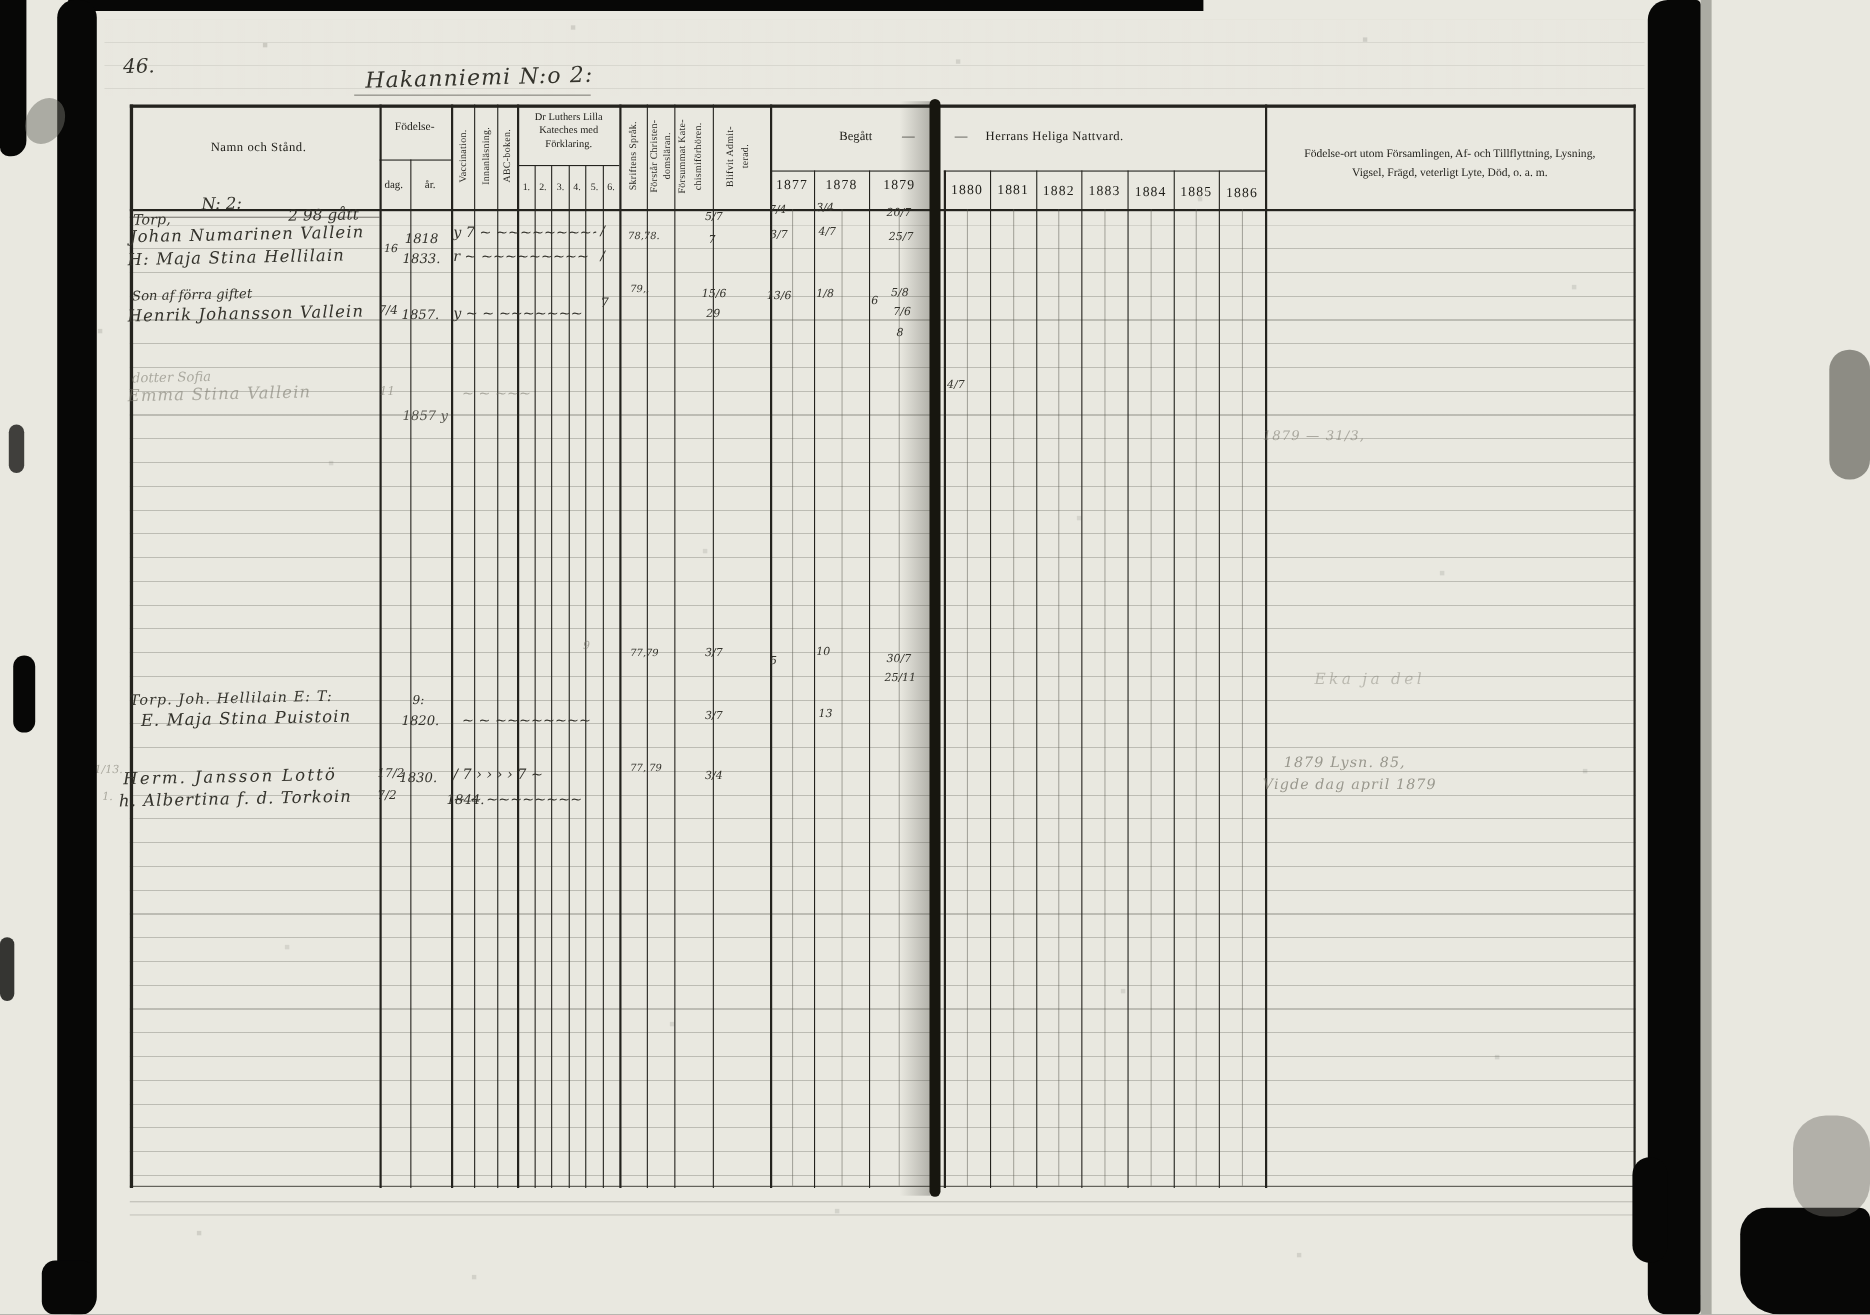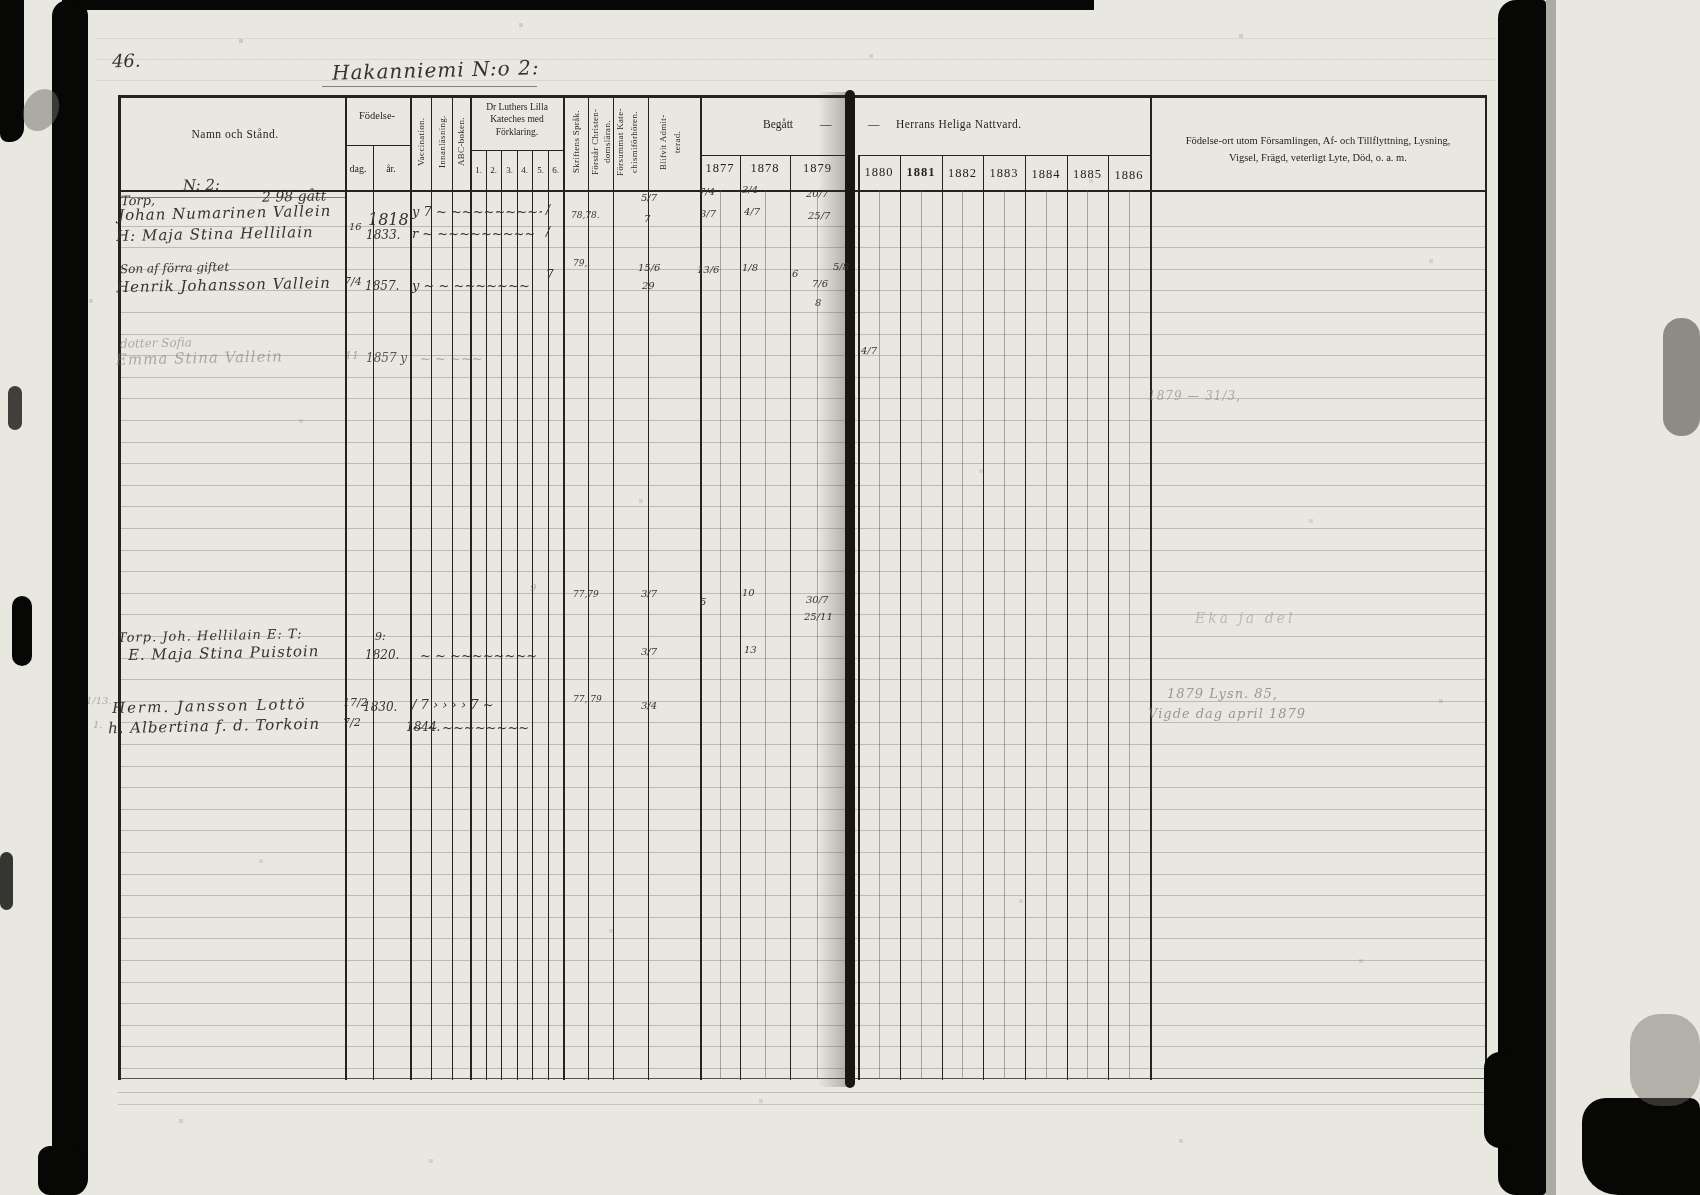"1881" span.frag { font-weight: bold -> none }
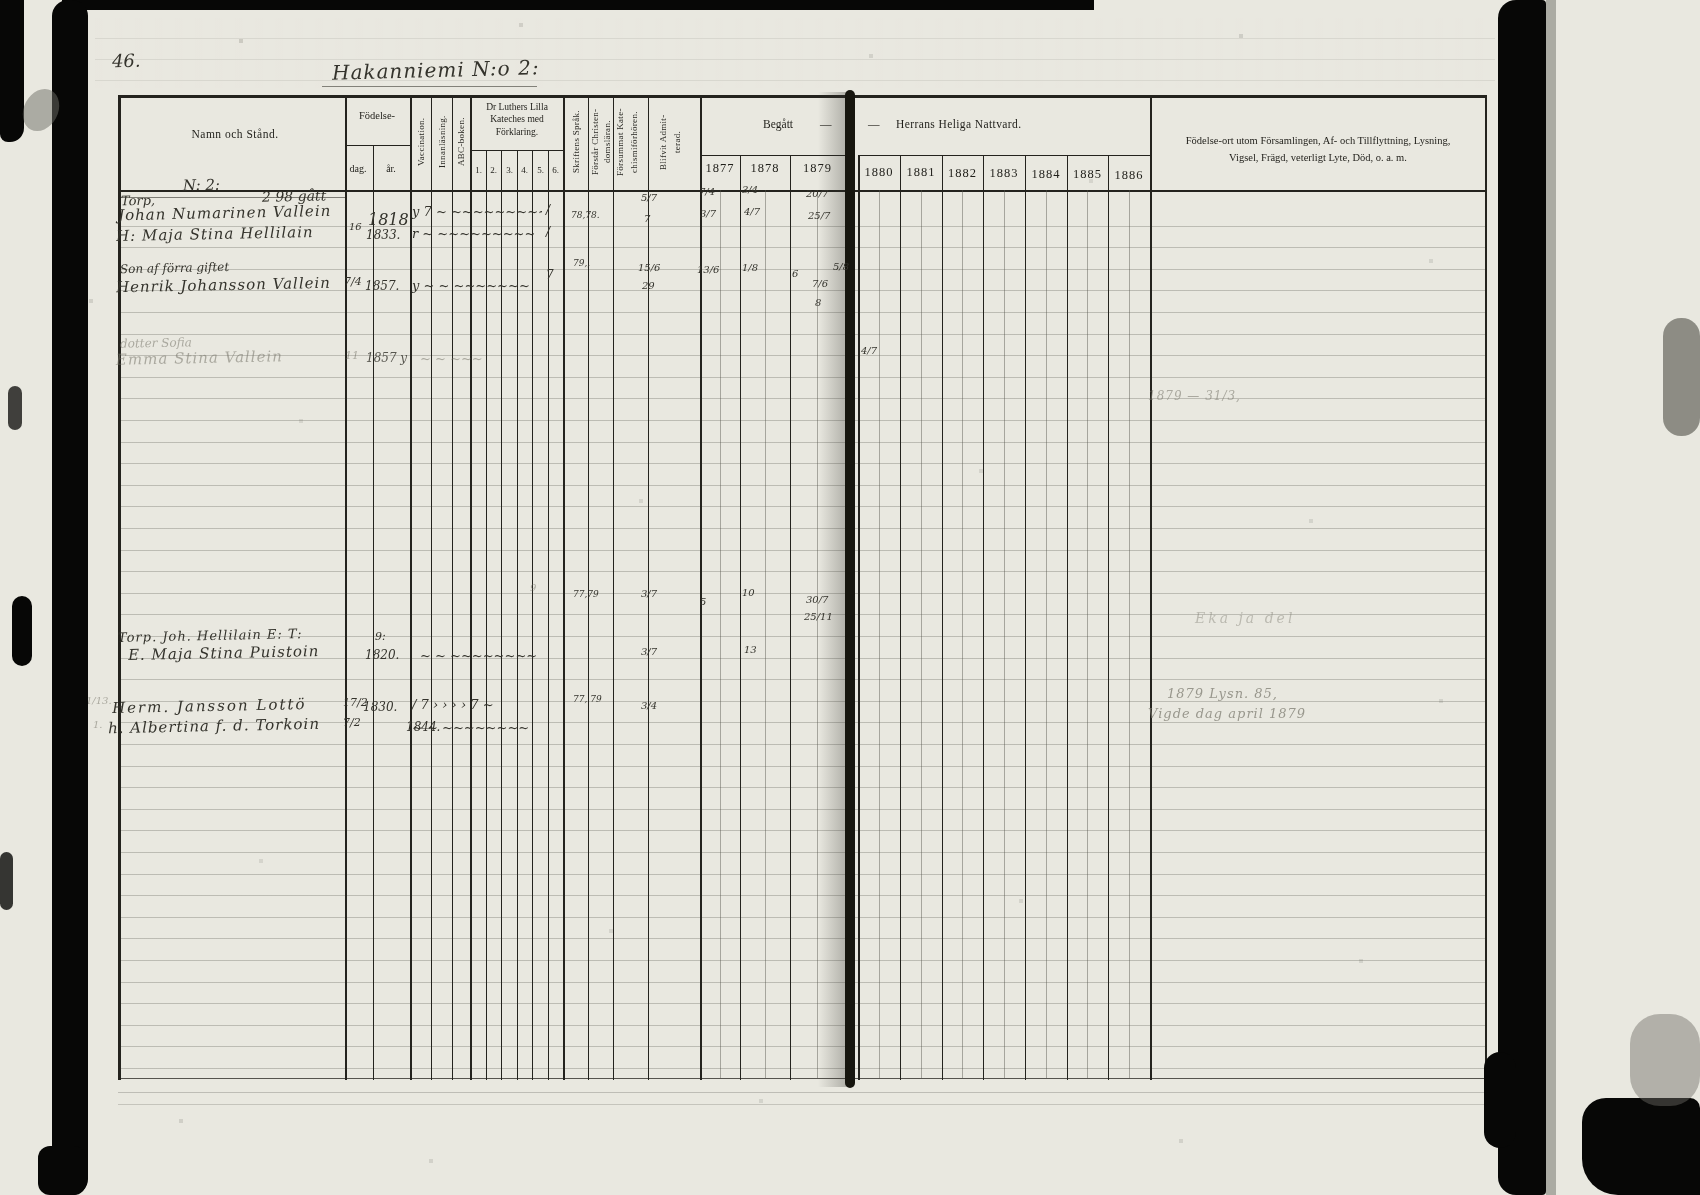"1818" span.frag { font-size: 16px -> 12px }
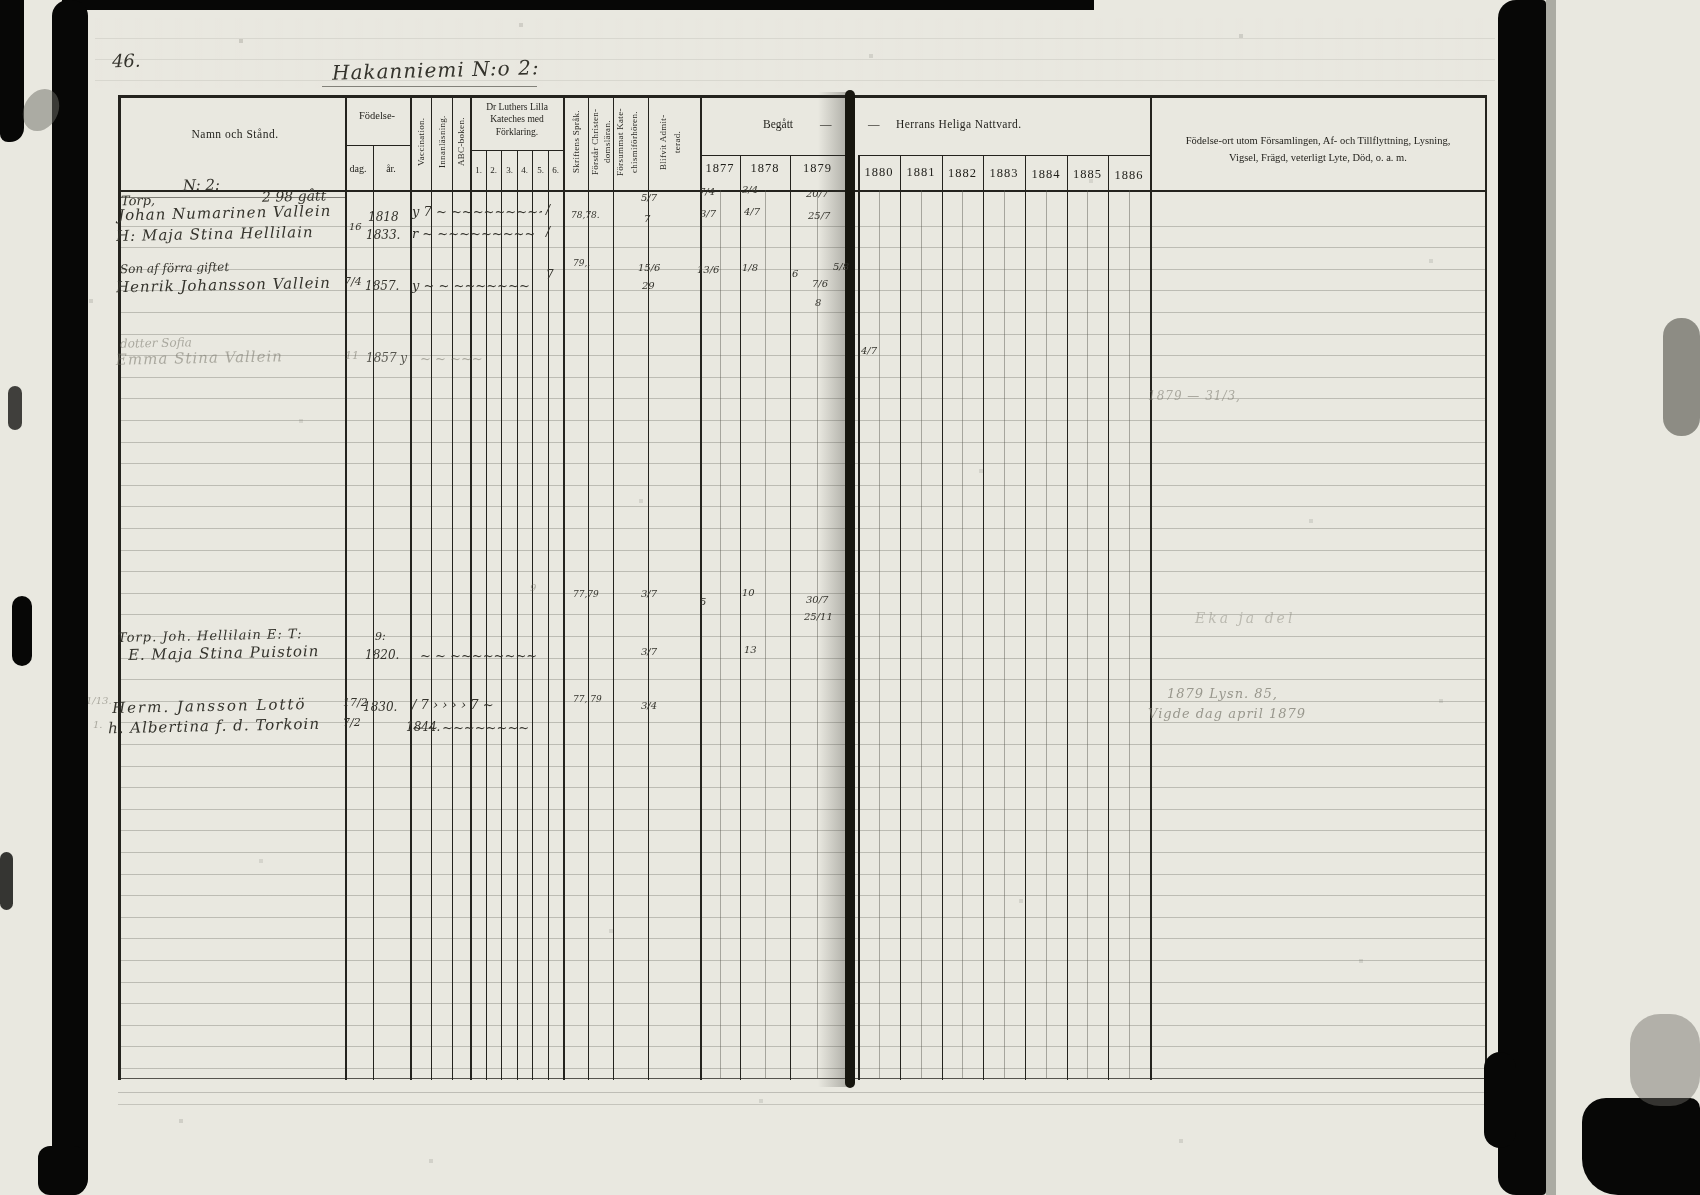"5/8" span.frag { left: 833px -> 810px }
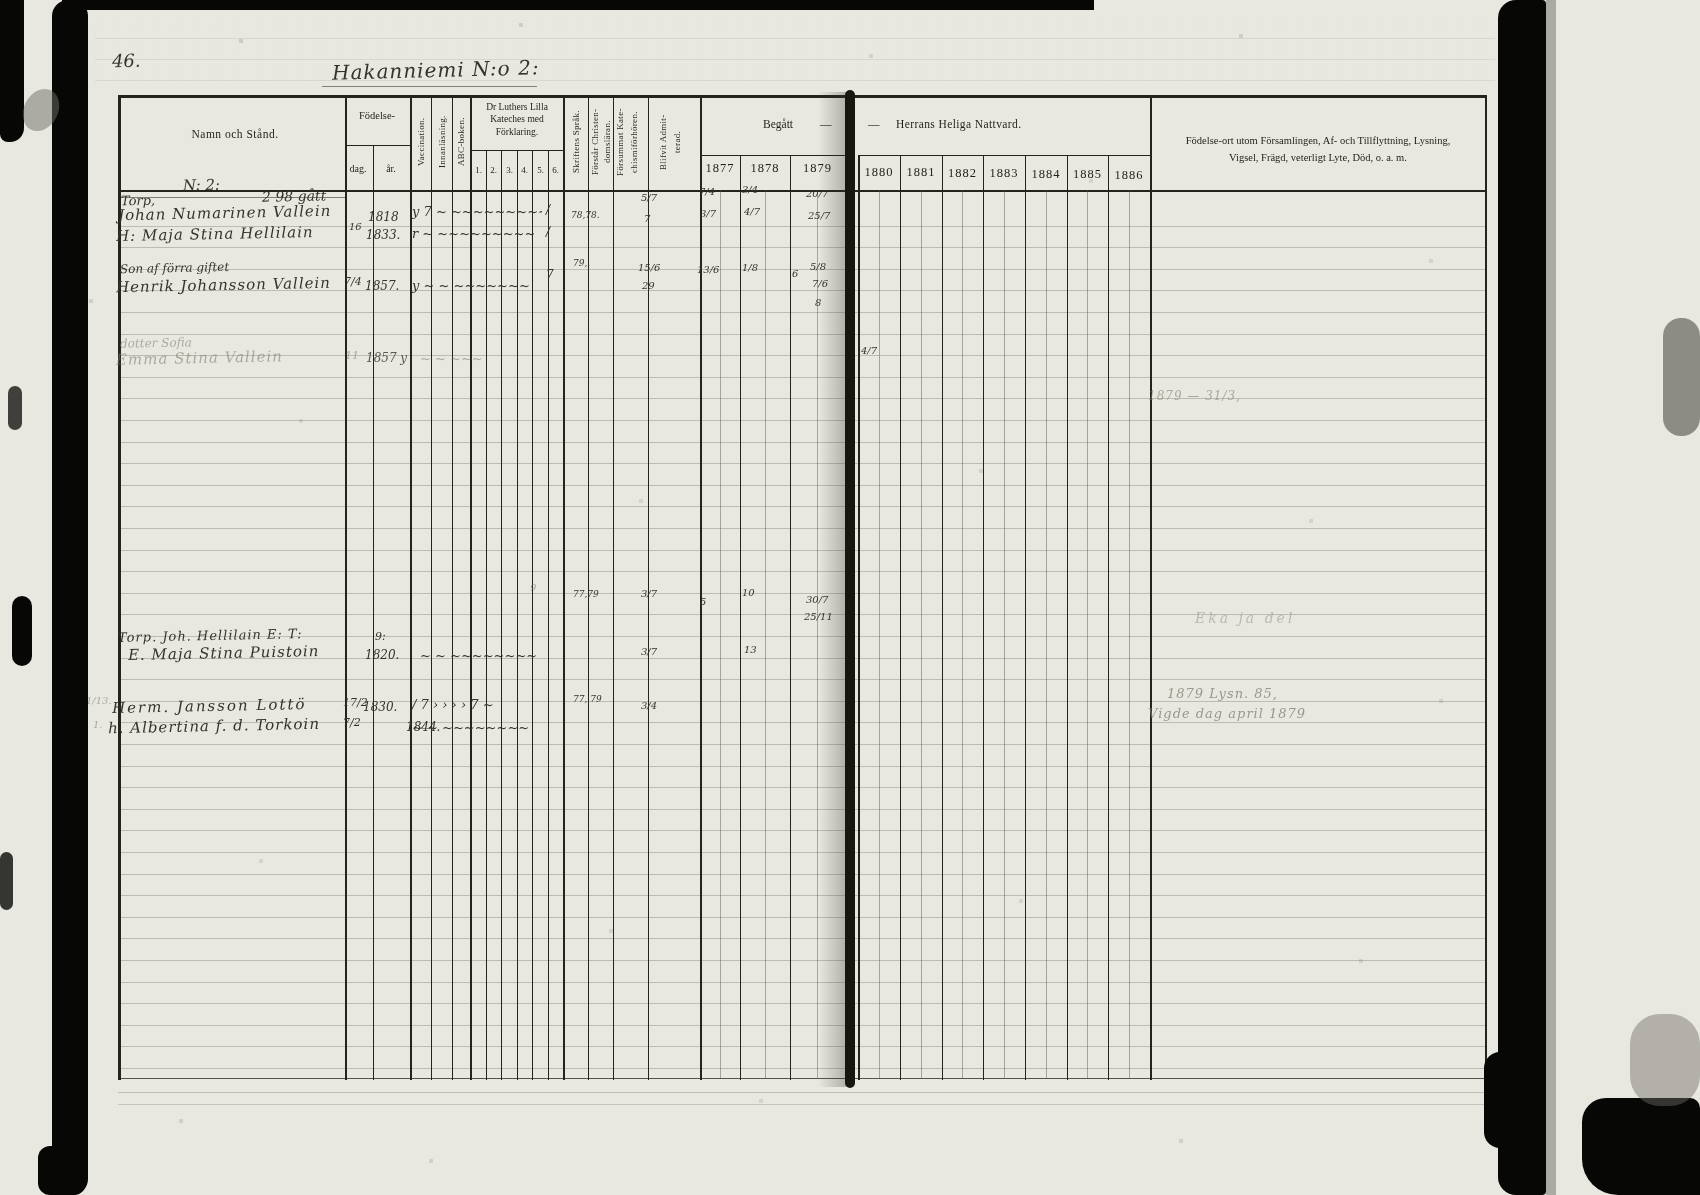"1857 y" span.frag { top: 351px -> 371px }
